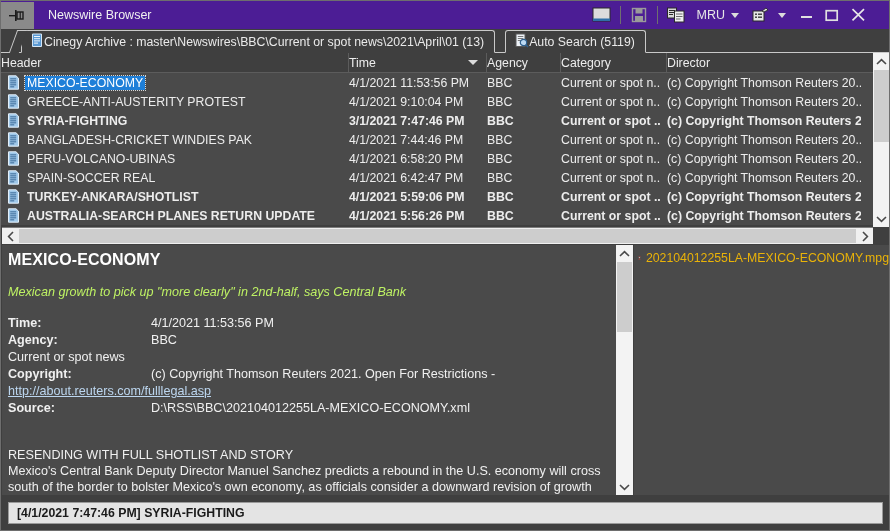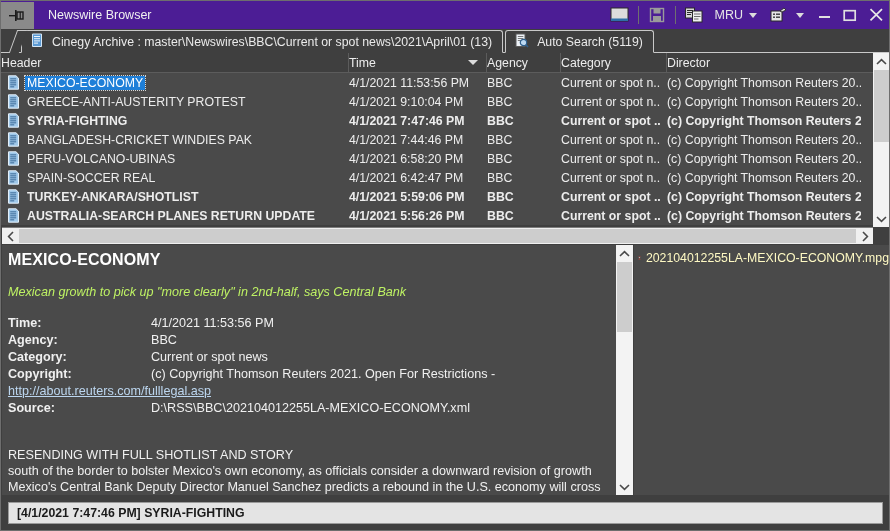"MRU" .tb-tools { padding-right: 2px -> 20px }
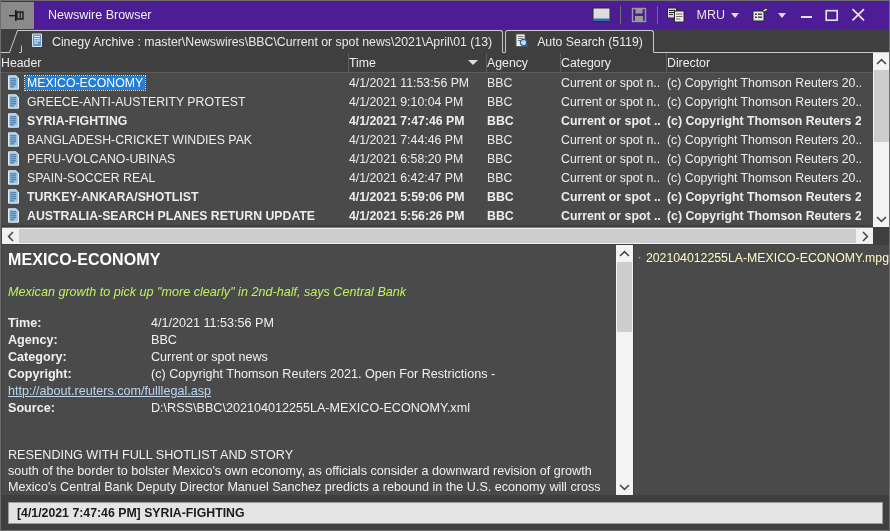"Cinegy Archive :" .tab .tab-label { margin-left: 8px -> none }
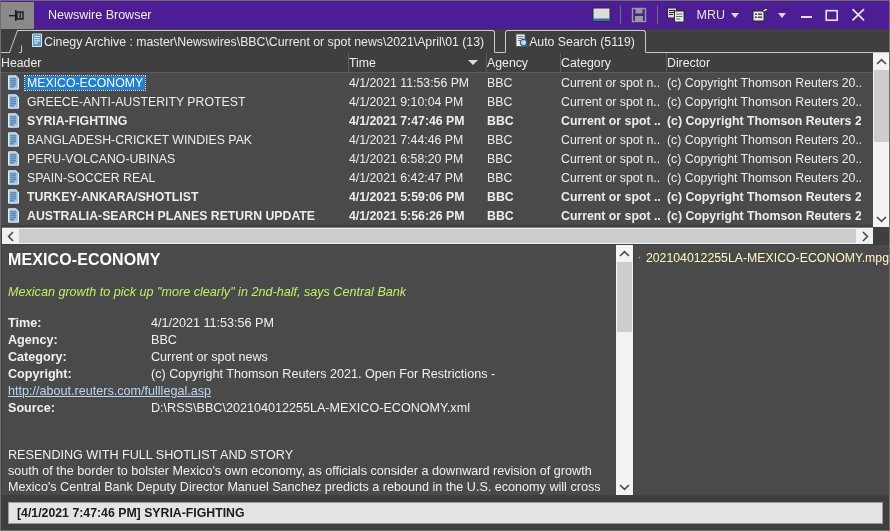"4/1/2021 7:47:46 PM" div.cell { text: 4/1/2021 -> 3/1/2021 }
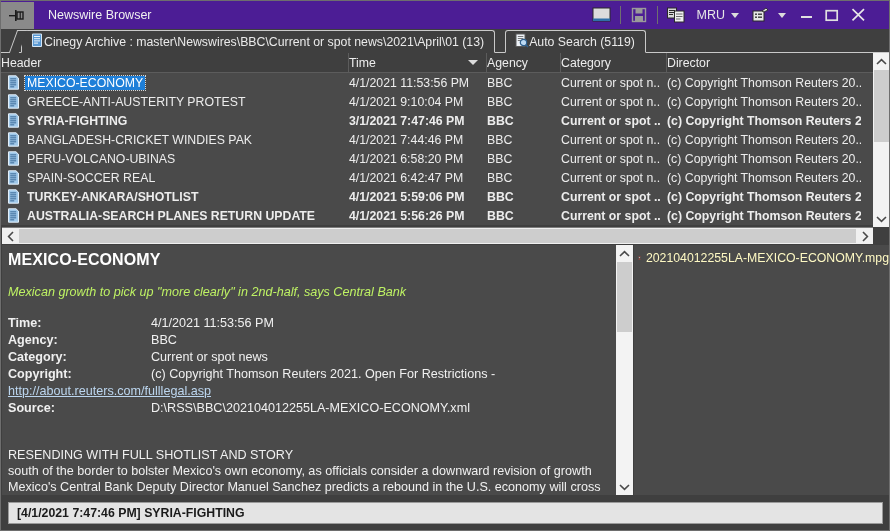"202104012255LA-MEXICO-ECONOMY.mpg" .attach-item { color: #fef9c3 -> #eab308 }
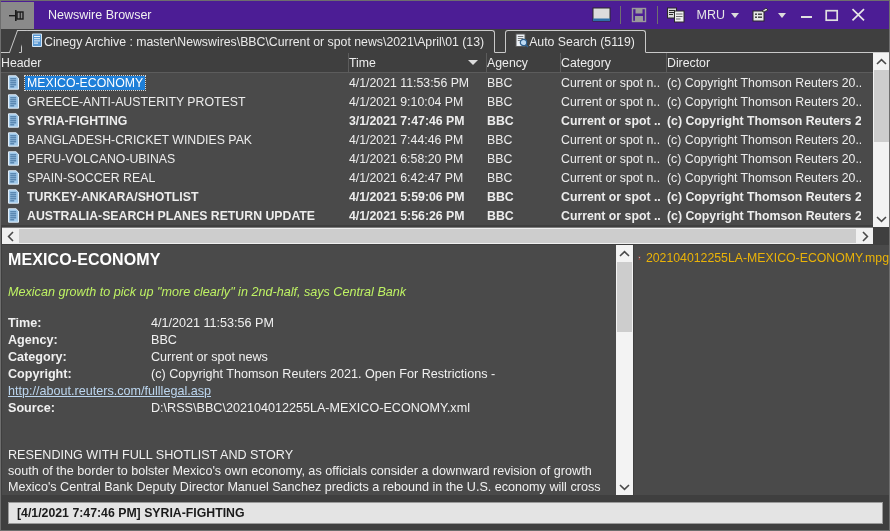"Category:" div.meta-key { html: <div>Category:</div> -> none }
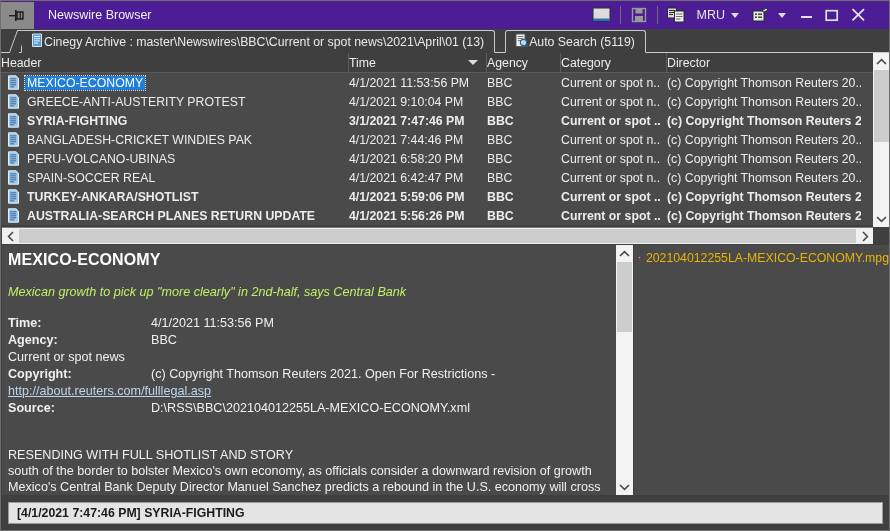"south of the border to" div { order: before "Mexico's Central Bank Deputy Director" -> after "Mexico's Central Bank Deputy Director" }
